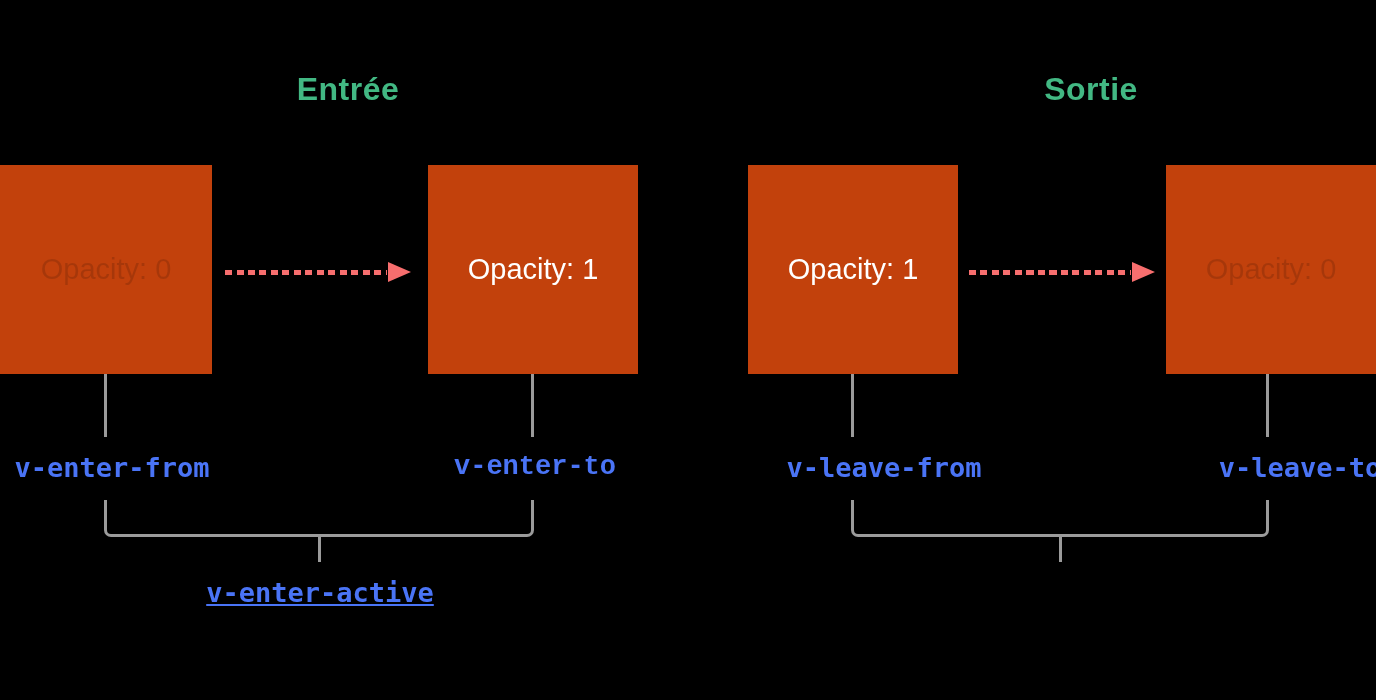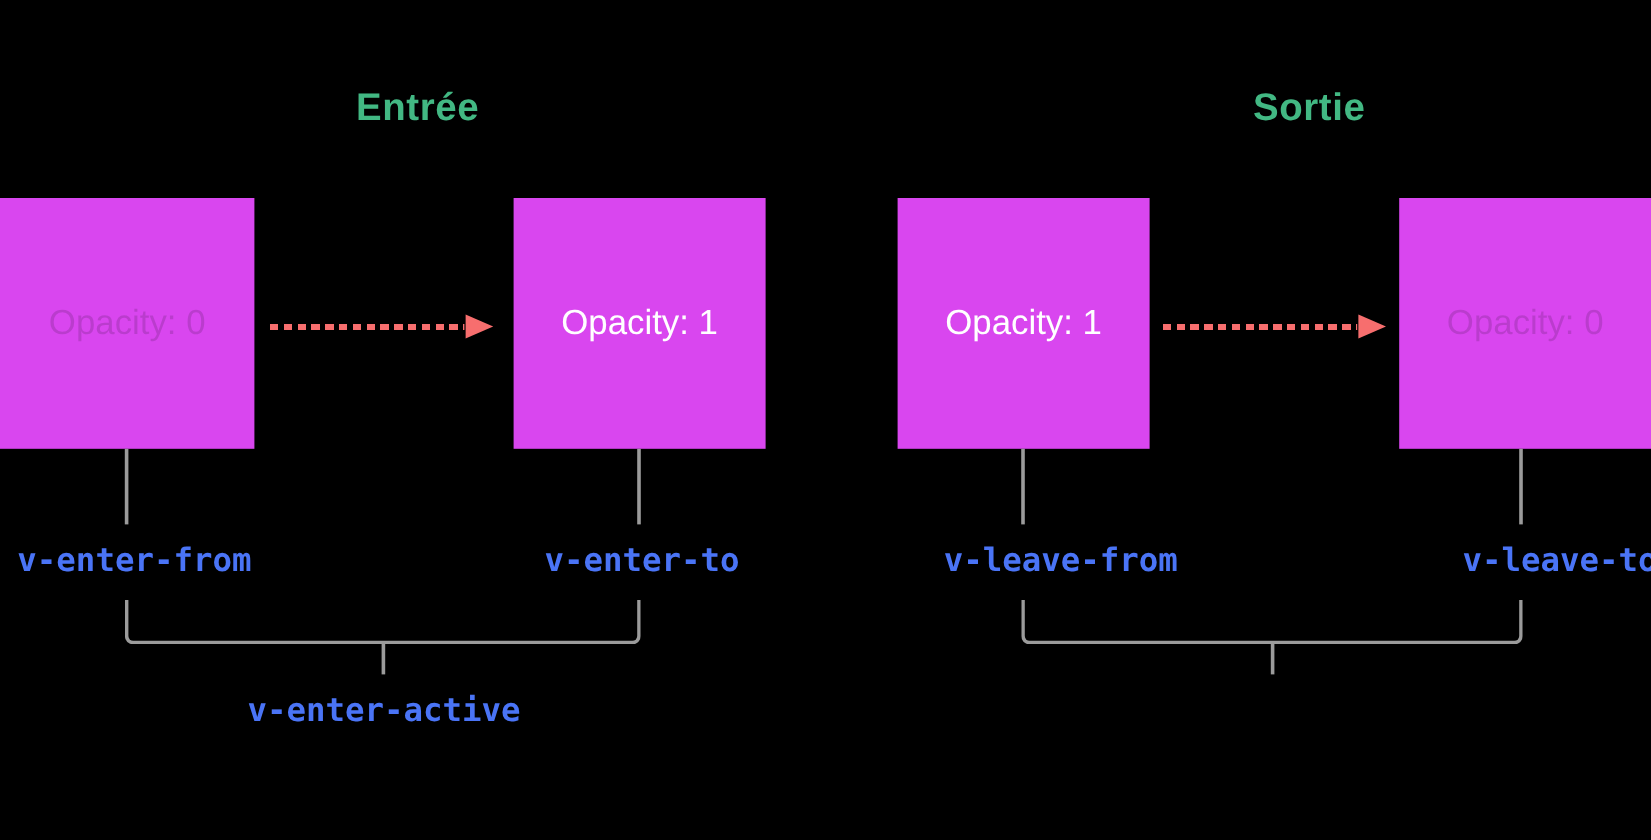"Opacity: 0" .state-box { background: #d946ef -> #c2410c }
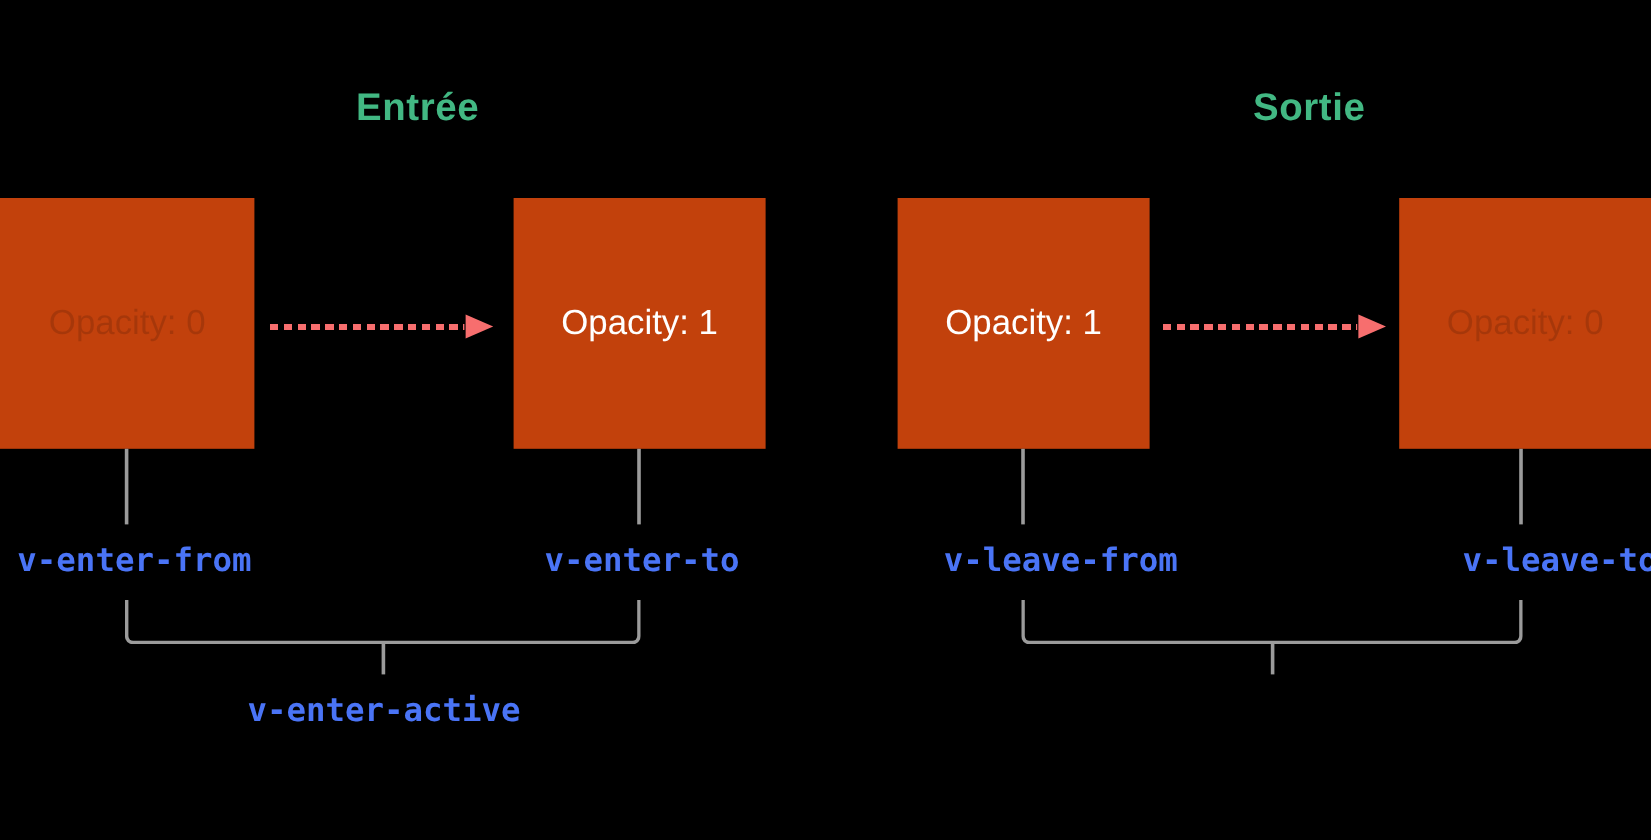"v-enter-to" #label-enter-to { font-family: none -> Liberation Mono, monospace }
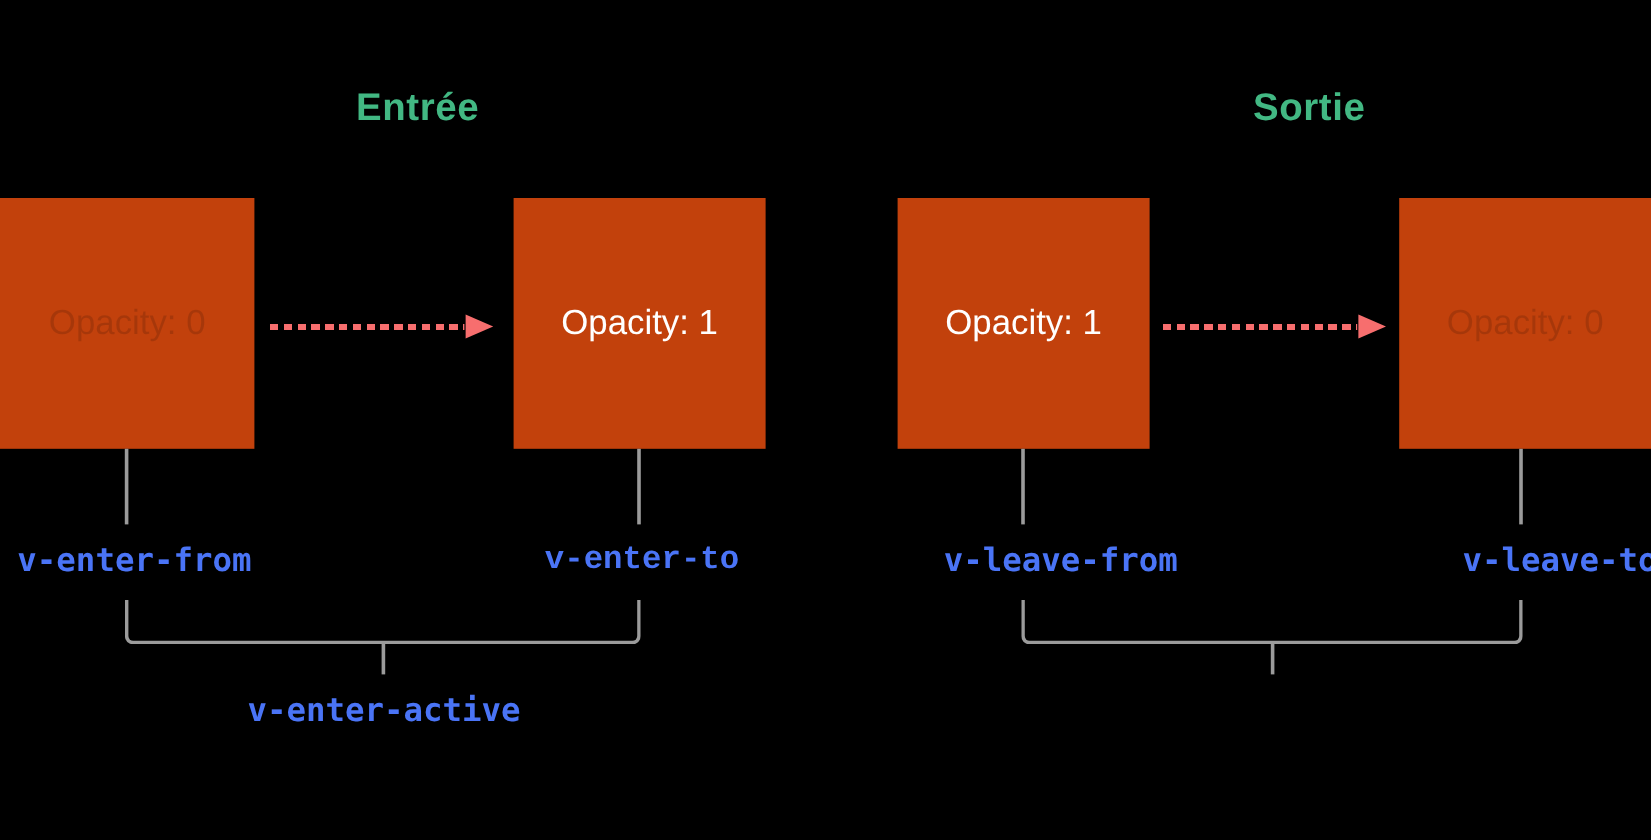"v-enter-active" .active-label { text-decoration: none -> underline }
